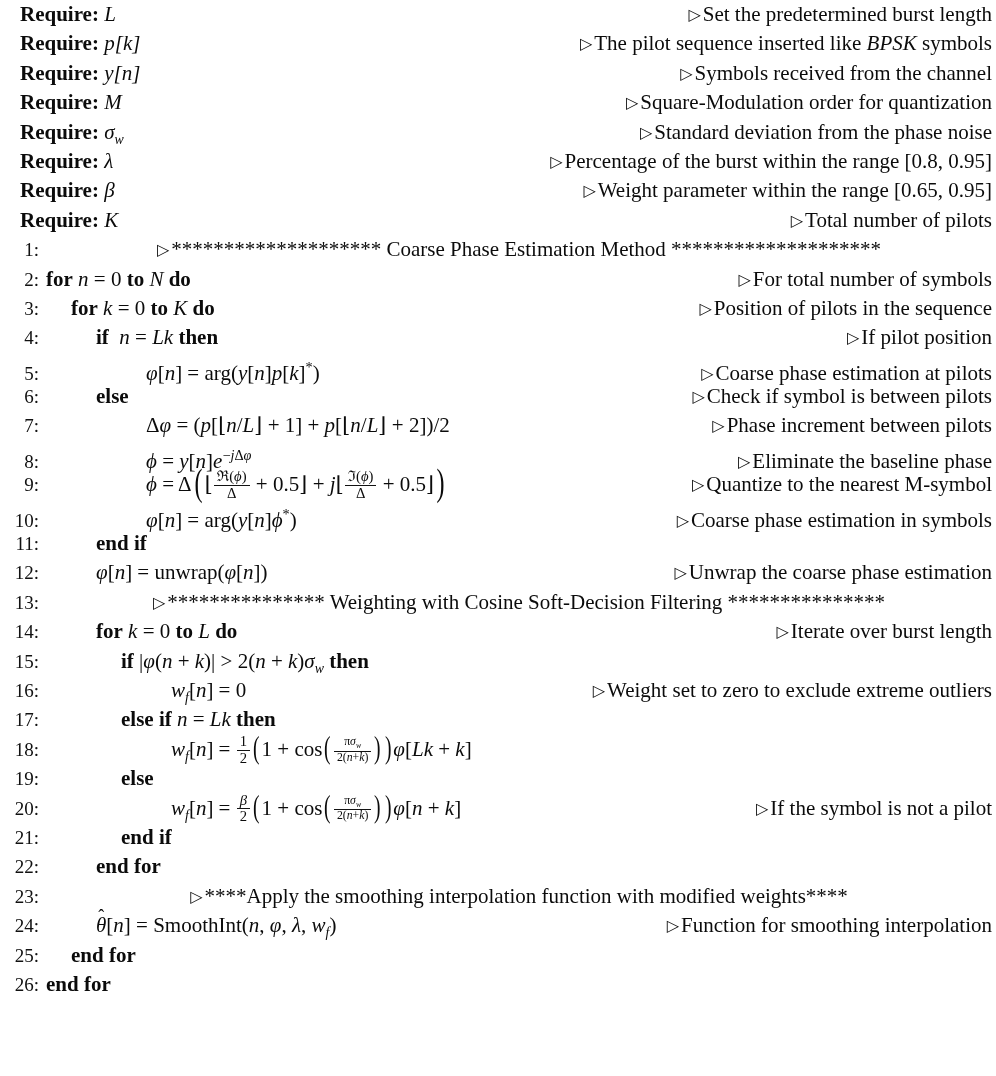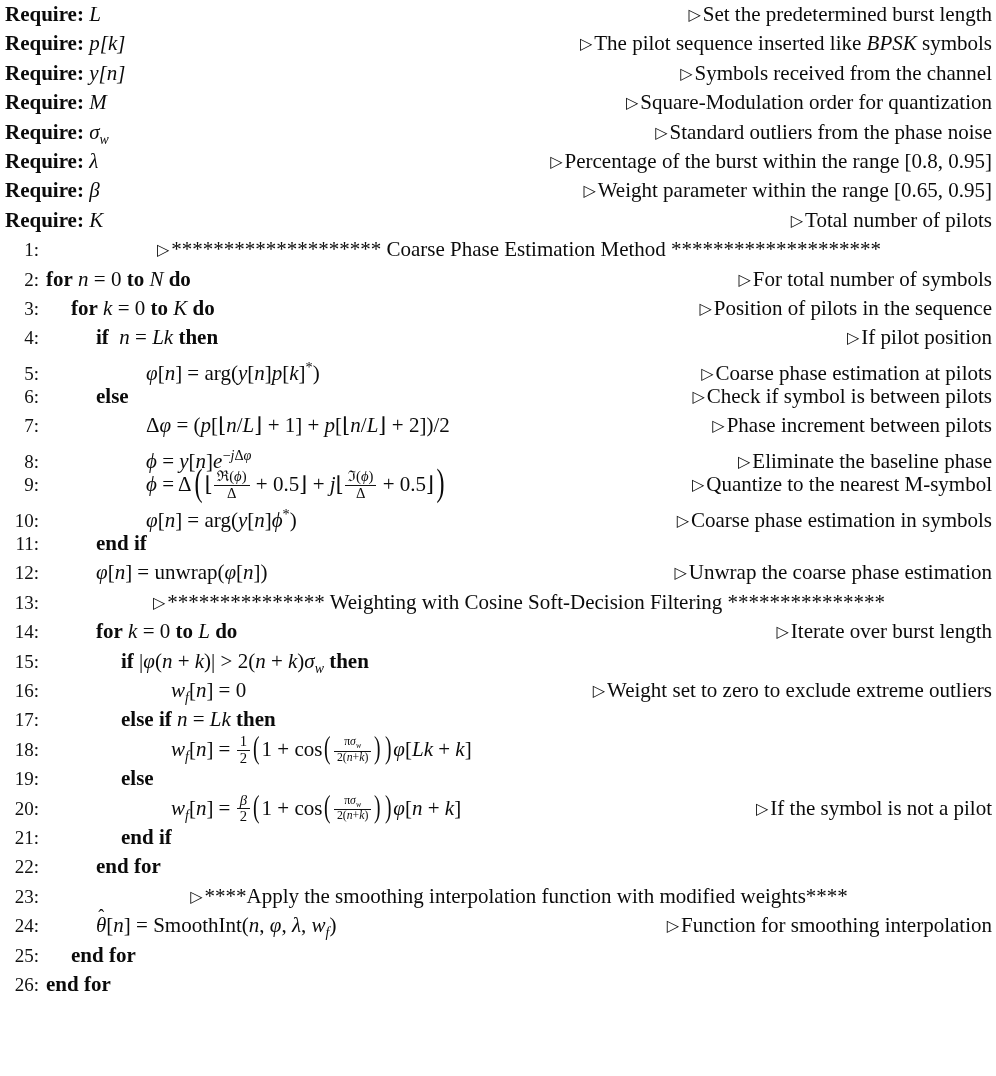"Require: L" .req .body { padding-left: 5px -> 20px }
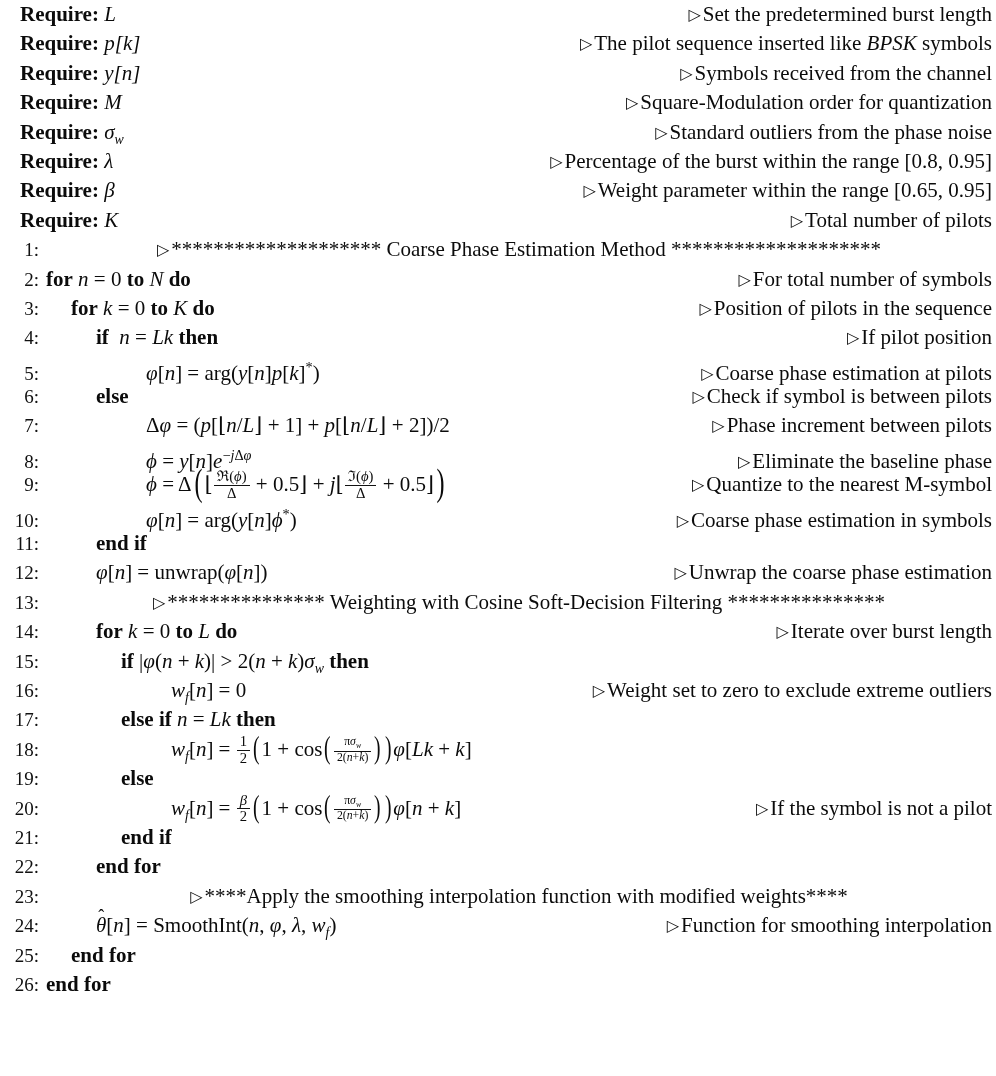"Standard outliers from the phase" span { text: outliers -> deviation }
